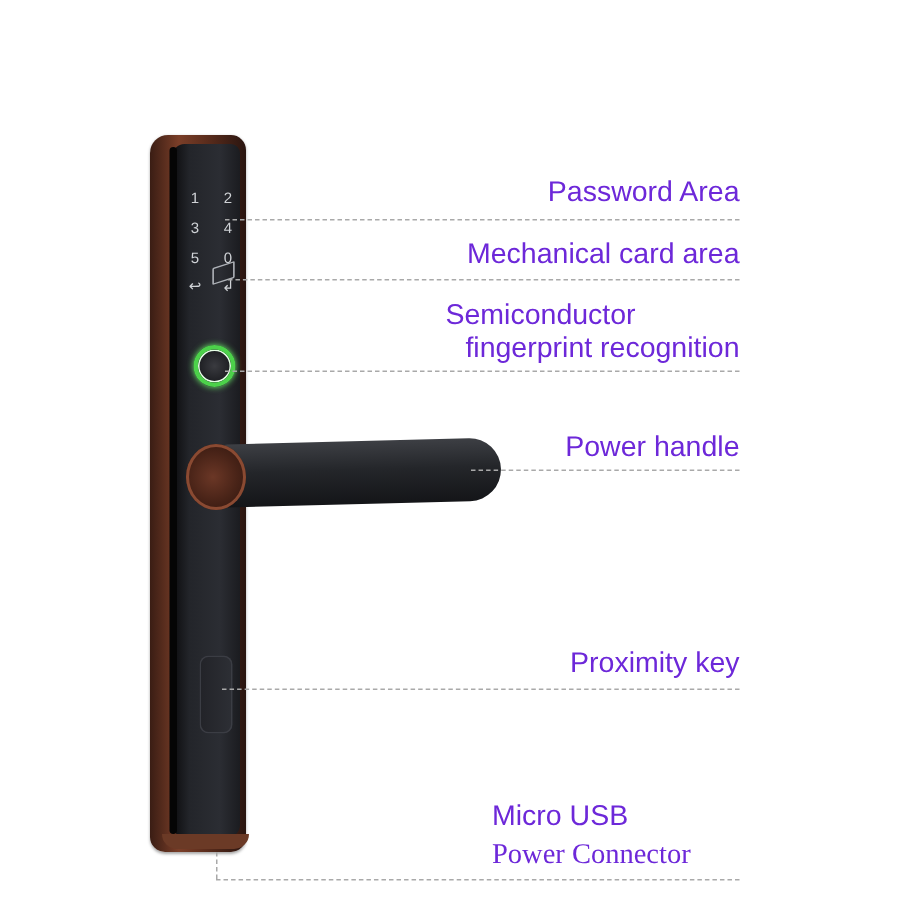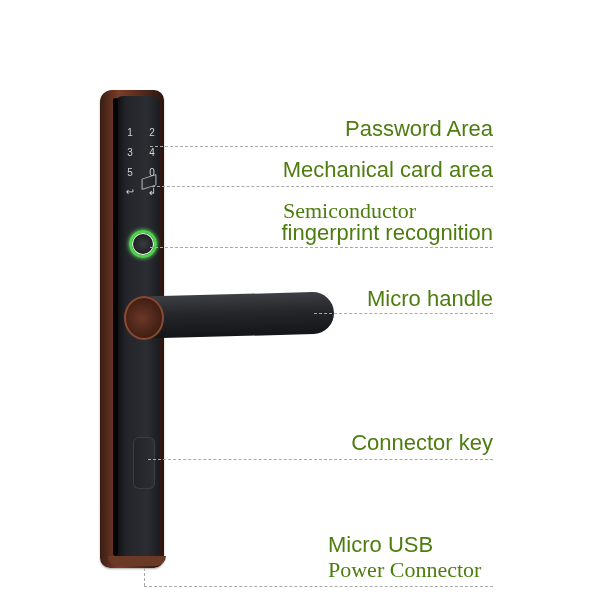"Password Area" .label { color: #4d7c0f -> #6d28d9; font-size: 22px -> 19px }
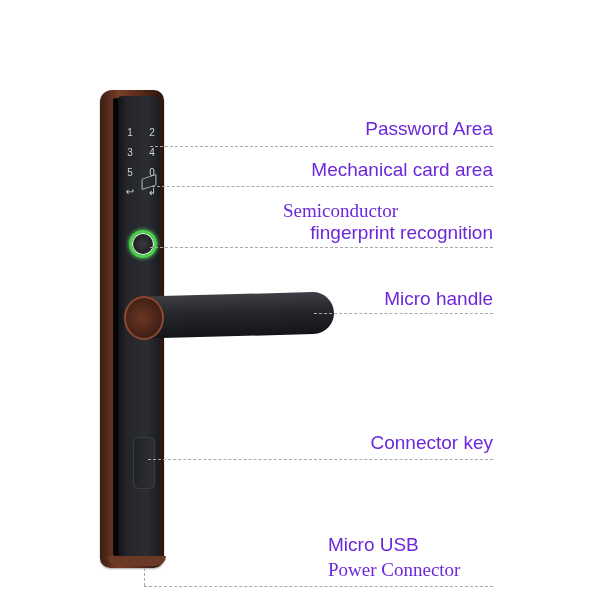"Semiconductor" div.label { font-family: Liberation Serif, serif -> none; left: 283px -> 297px }
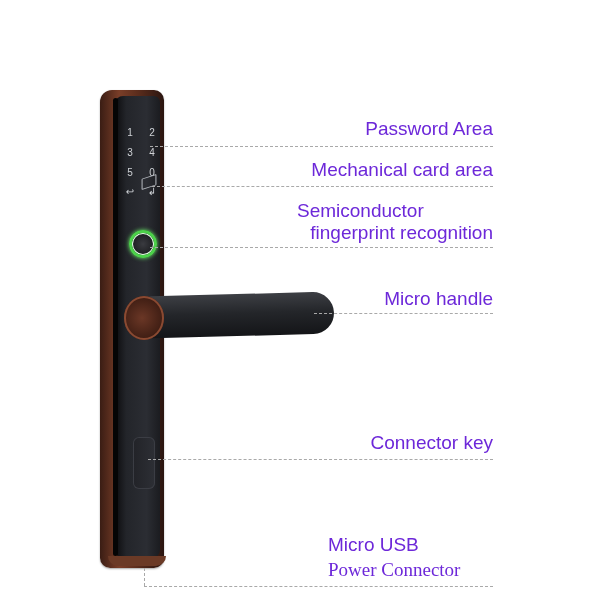"Micro handle" div.label { text: Micro -> Power }
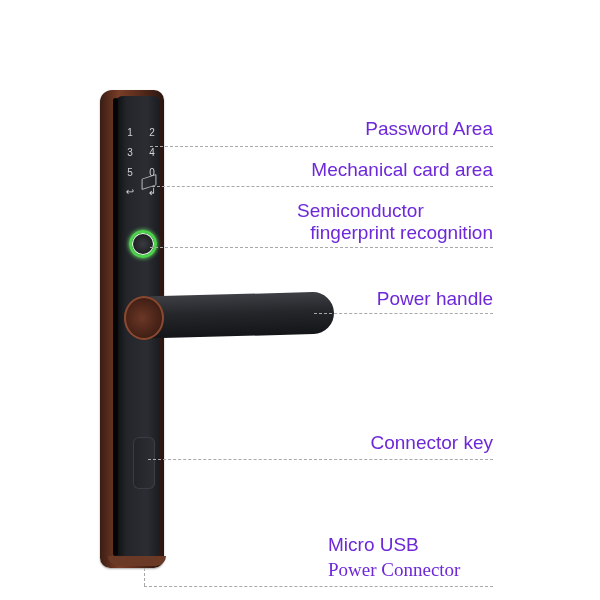"Connector key" div.label { text: Connector -> Proximity }
